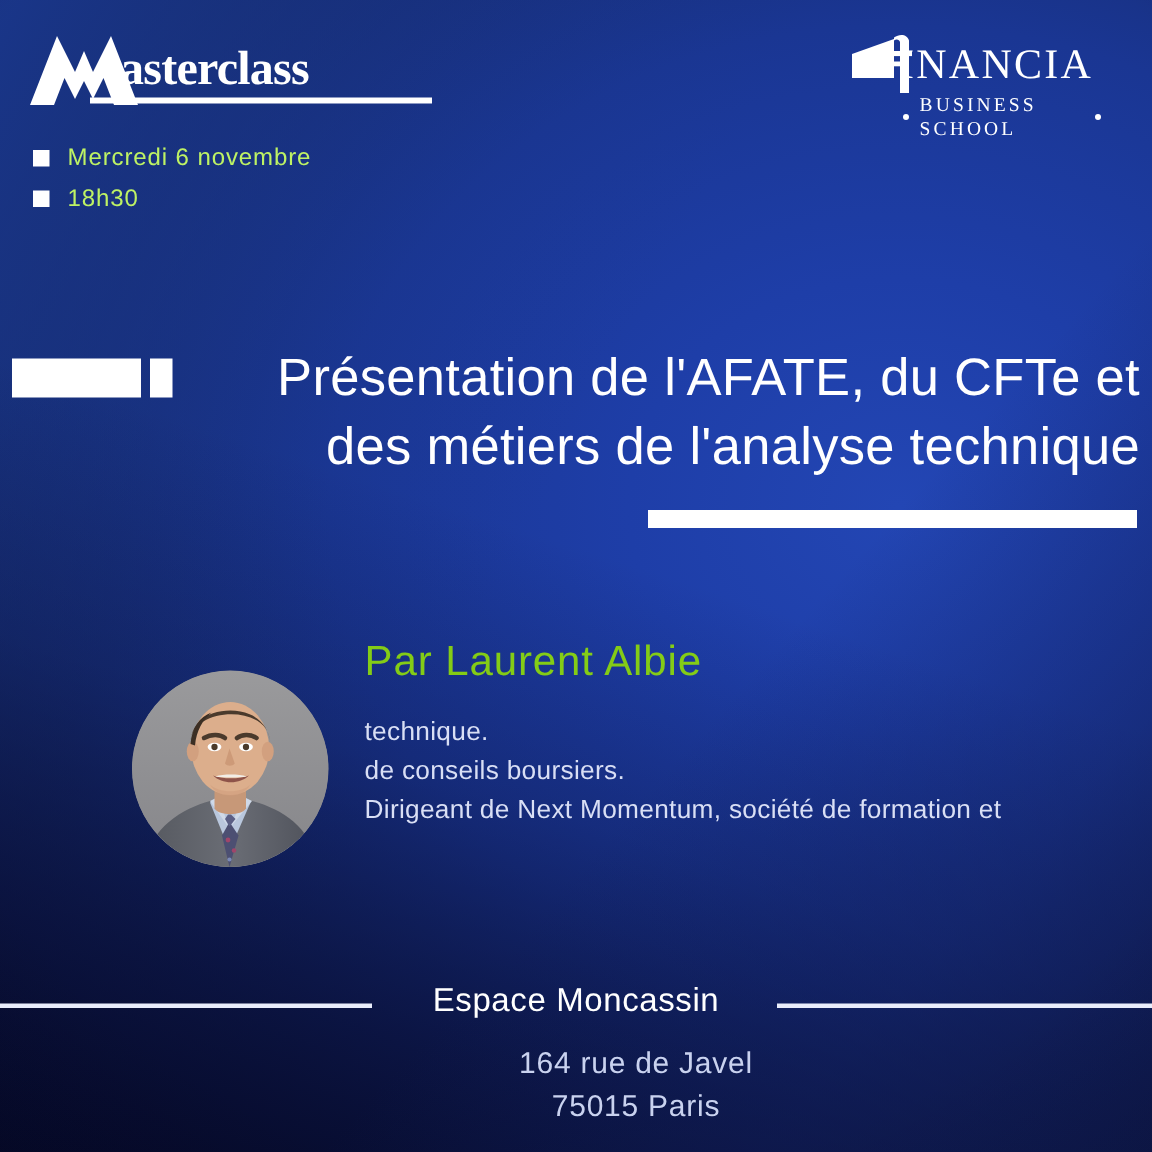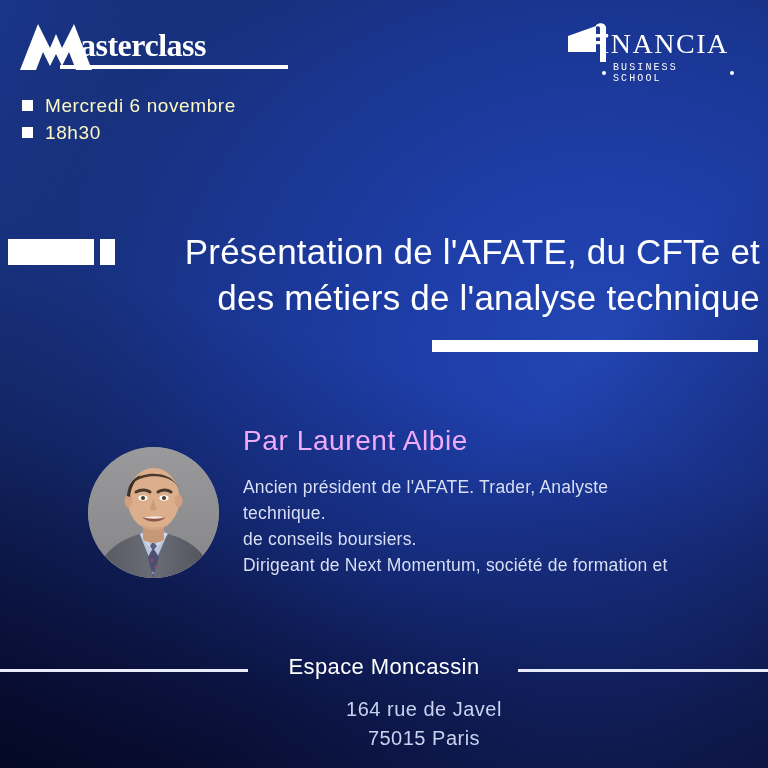"BUSINESS SCHOOL" .logo-sub-text { font-family: Liberation Mono, monospace -> Liberation Serif, serif; font-size: 10px -> 13px }
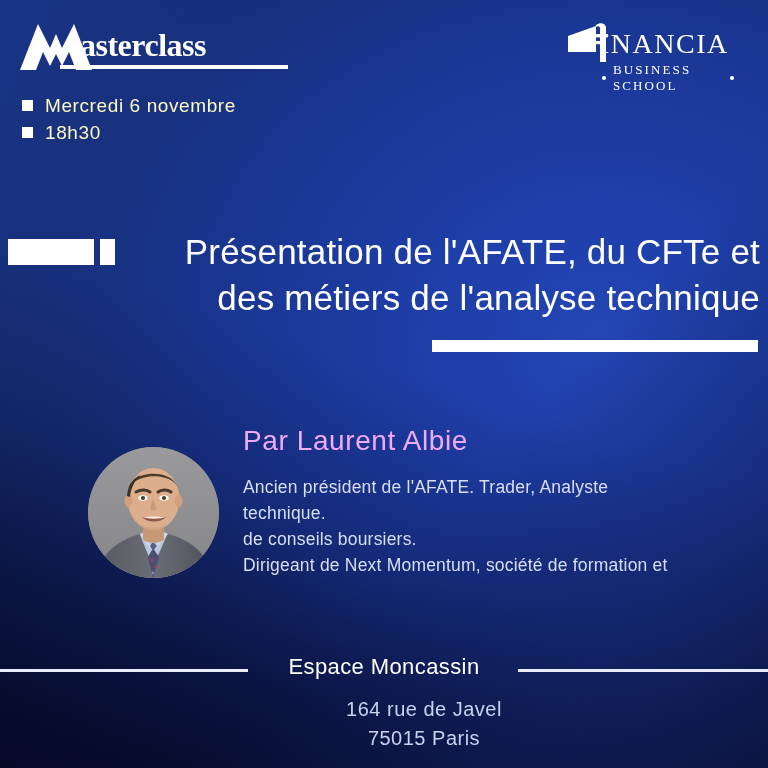"Mercredi 6 novembre" .meta-text { color: #fef9c3 -> #bef264; font-size: 19px -> 16px }
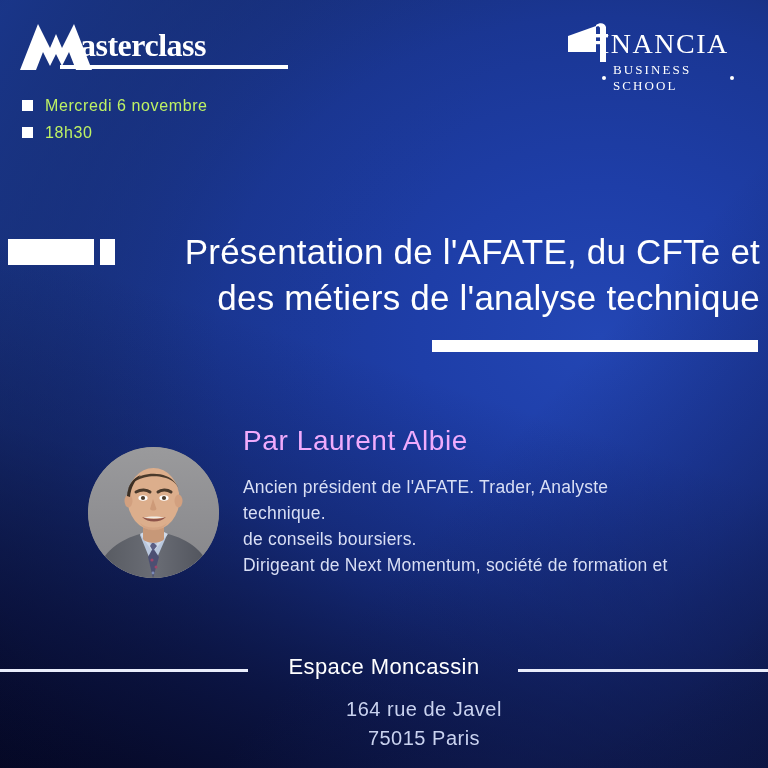"Par Laurent Albie" .speaker-name { color: #f0abfc -> #84cc16 }
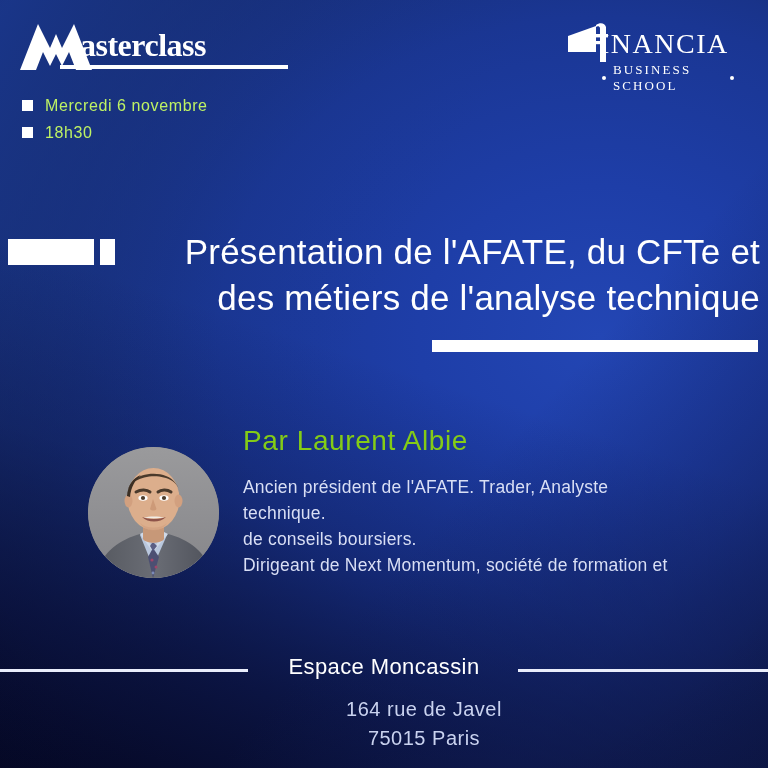"Ancien président de l'AFATE. Trader," span.bio-line { html: <span>Ancien président de l'AFATE. Trader, Analyste</span> -> none }
